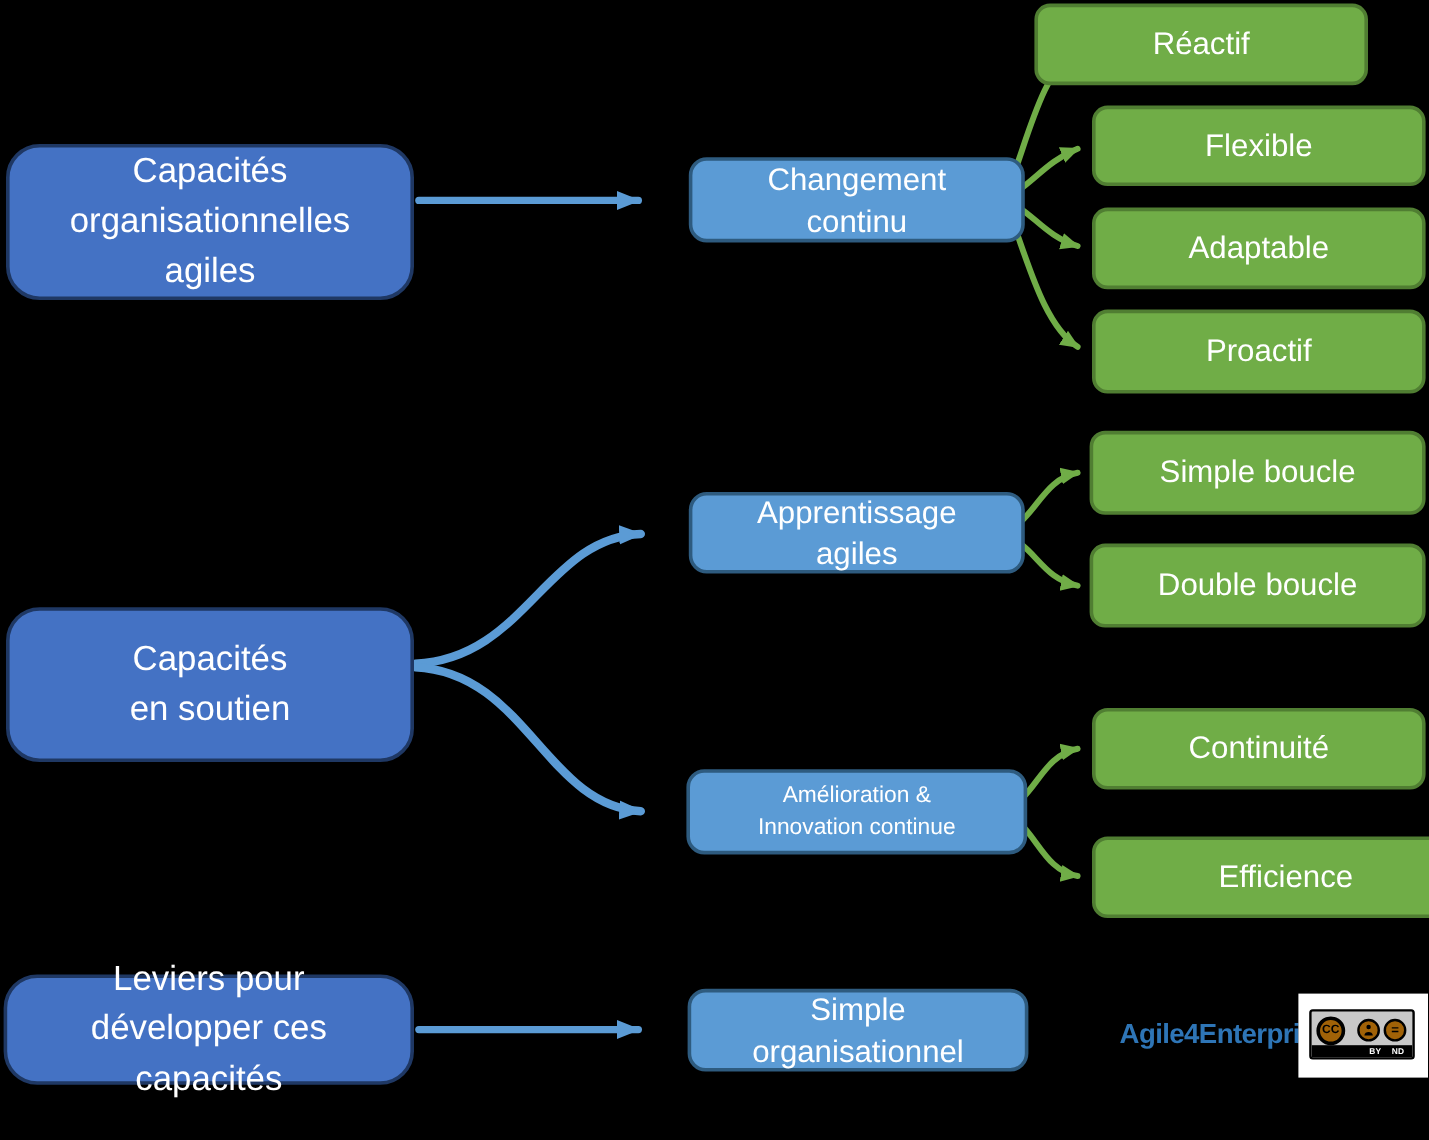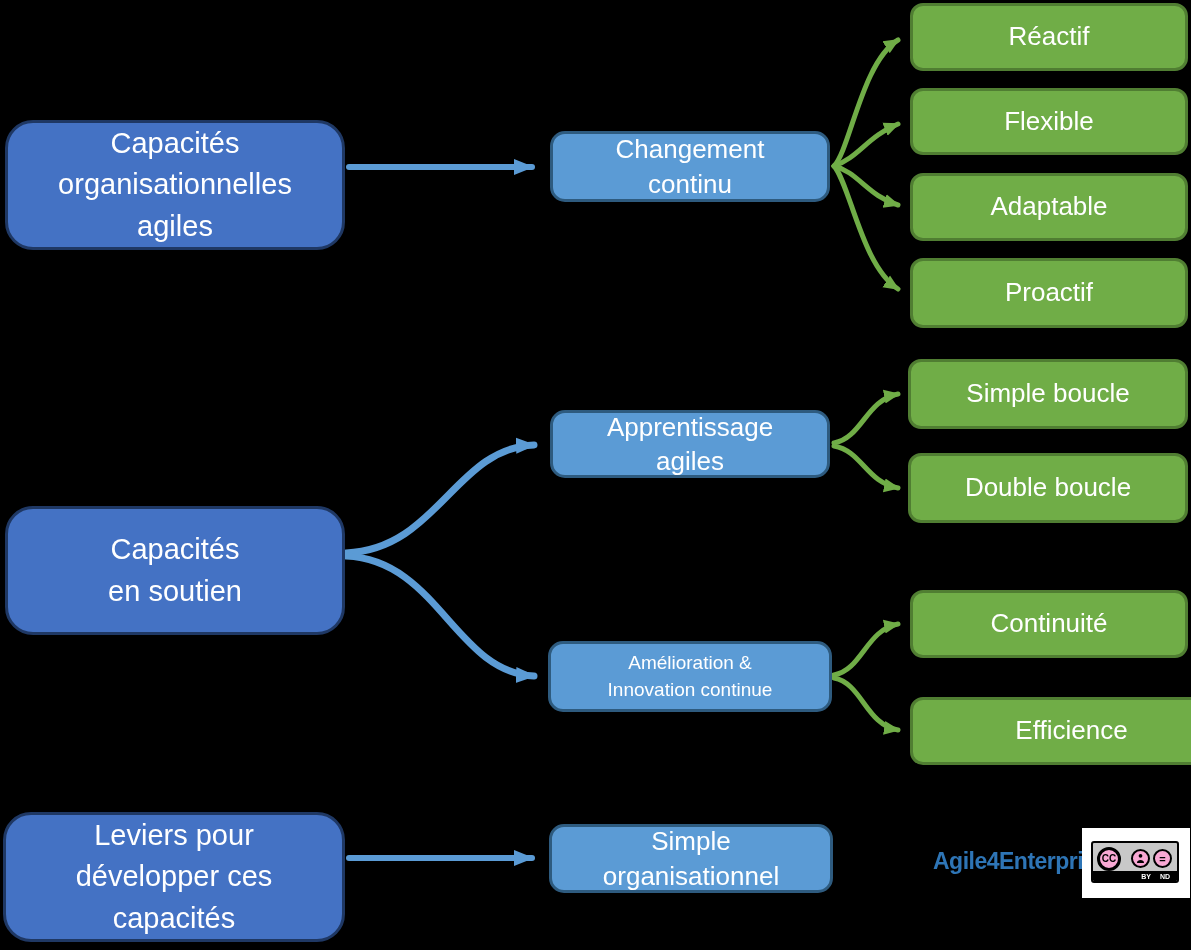"Réactif" div.node { left: 910px -> 862px }
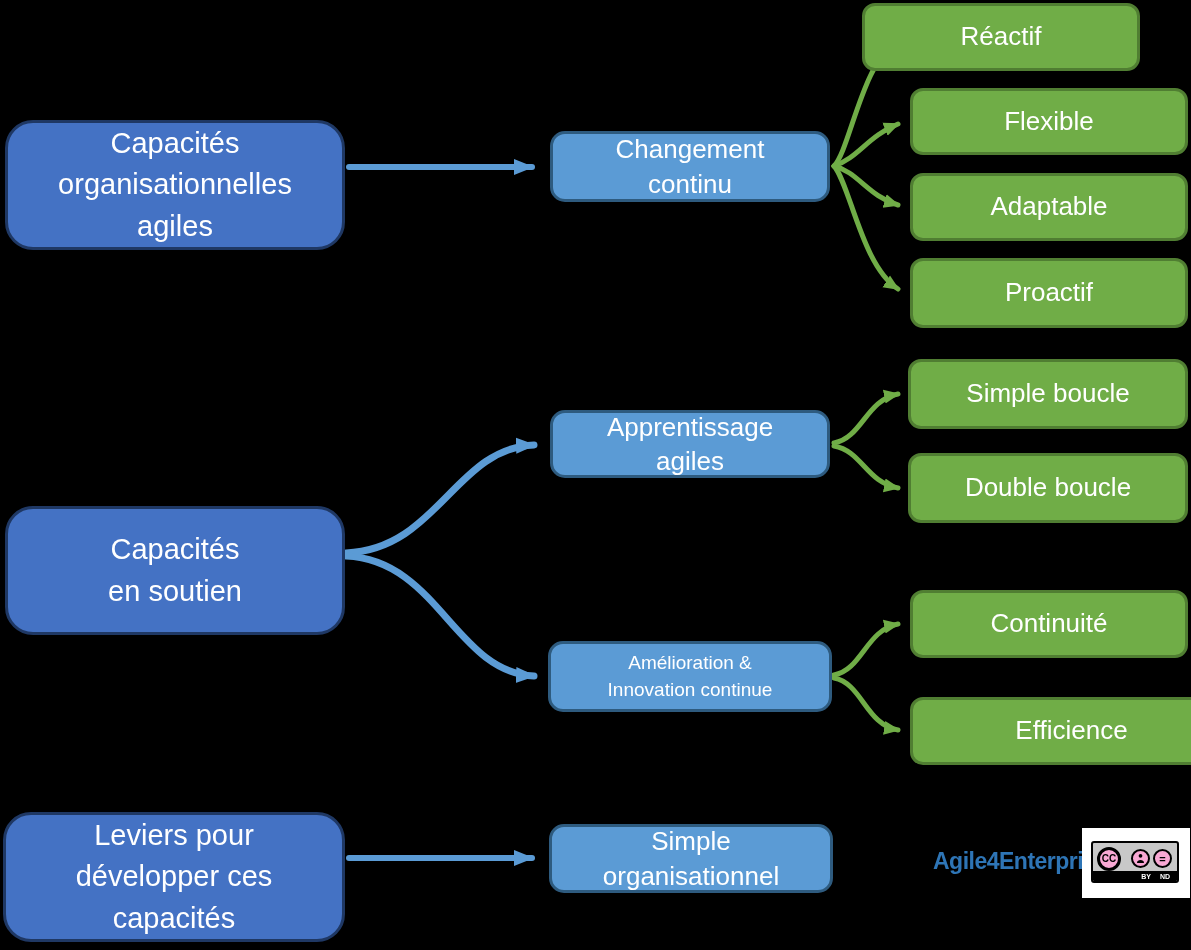"Changement" .node-mid { margin-left: none -> 24px }
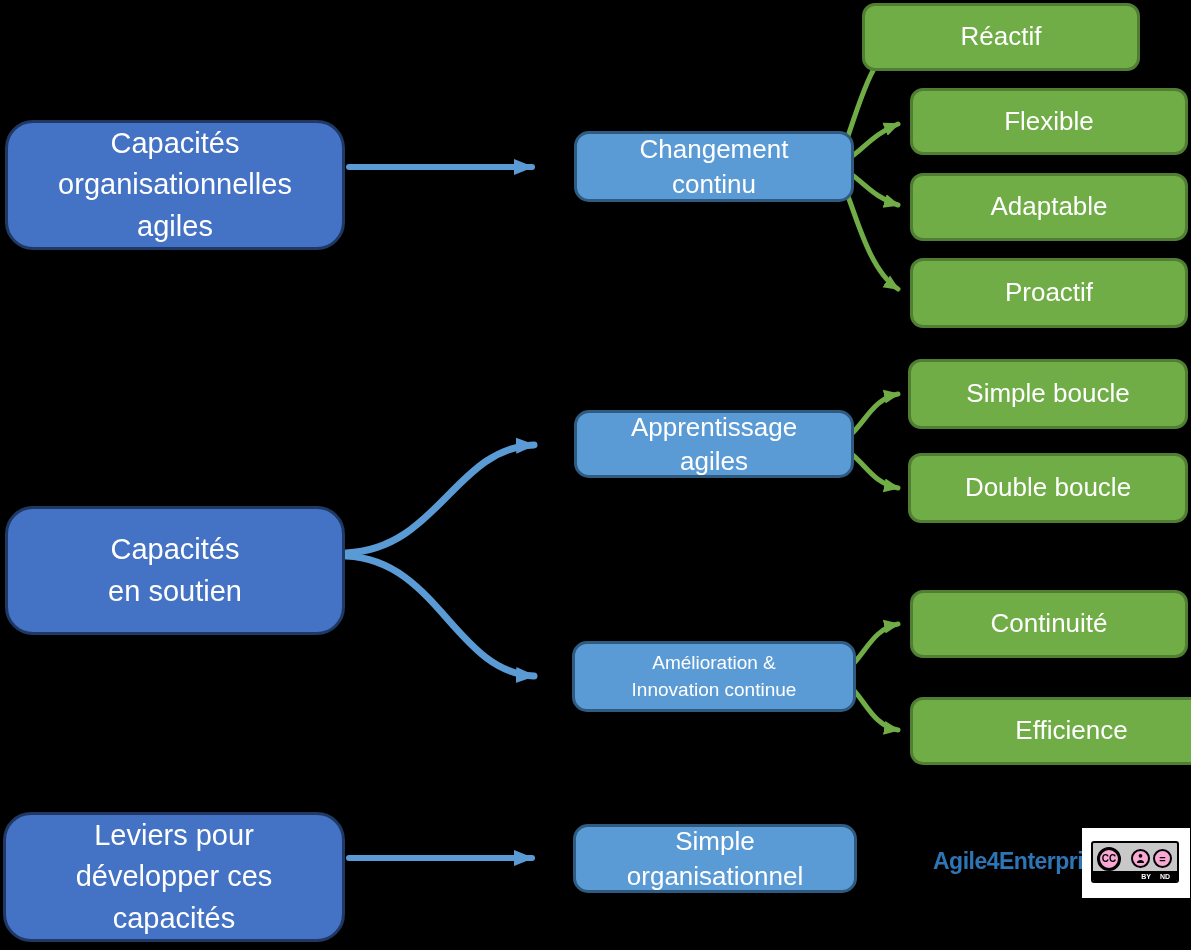"Leviers pour" div.node { height: 130px -> 92px }
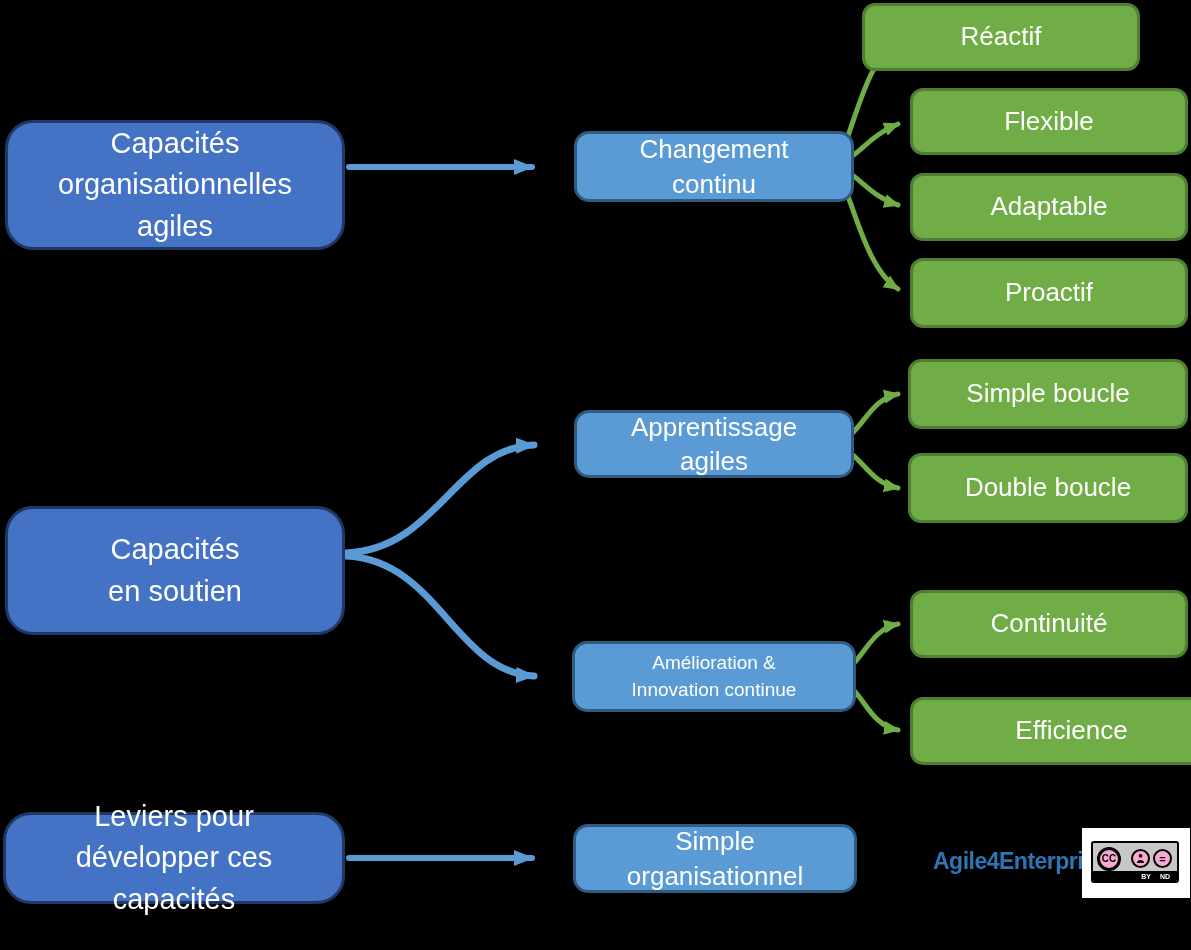"CC" .cc-circle { background: #f9a8d4 -> #a16207 }
